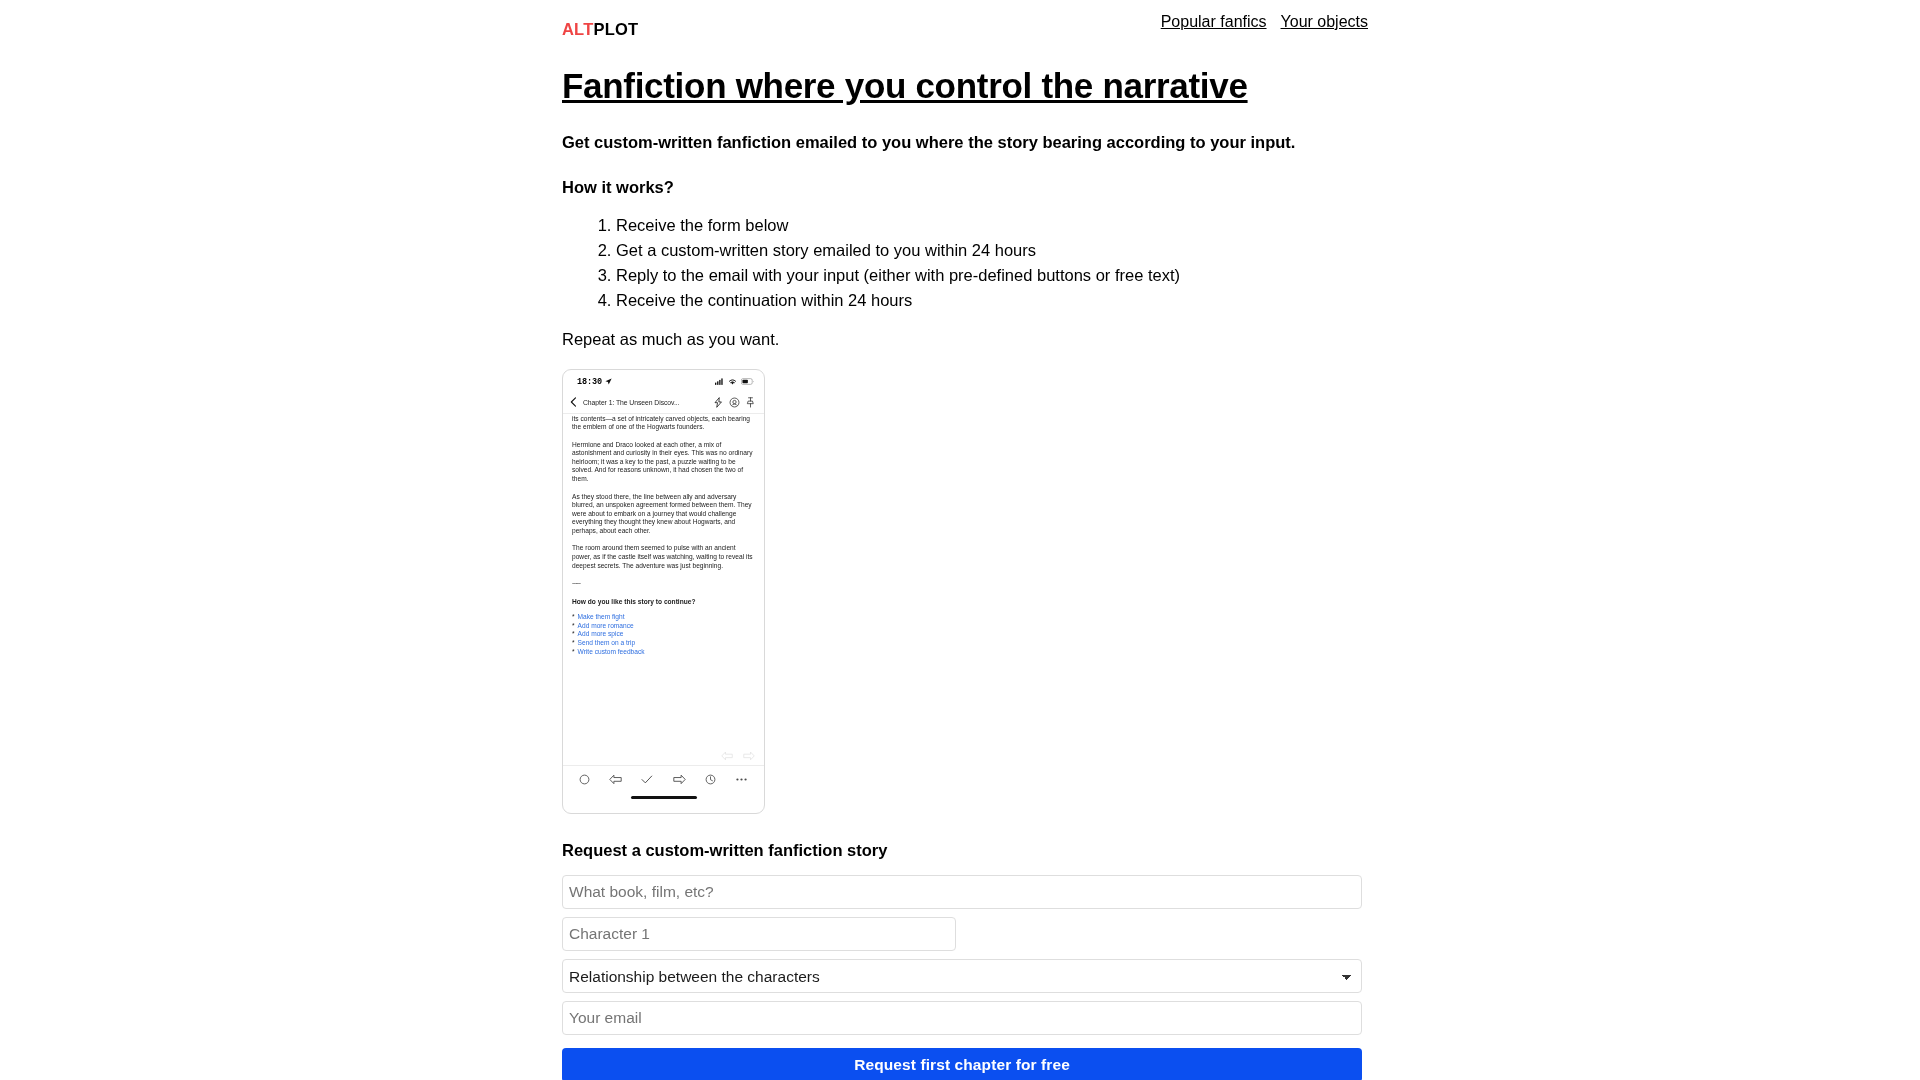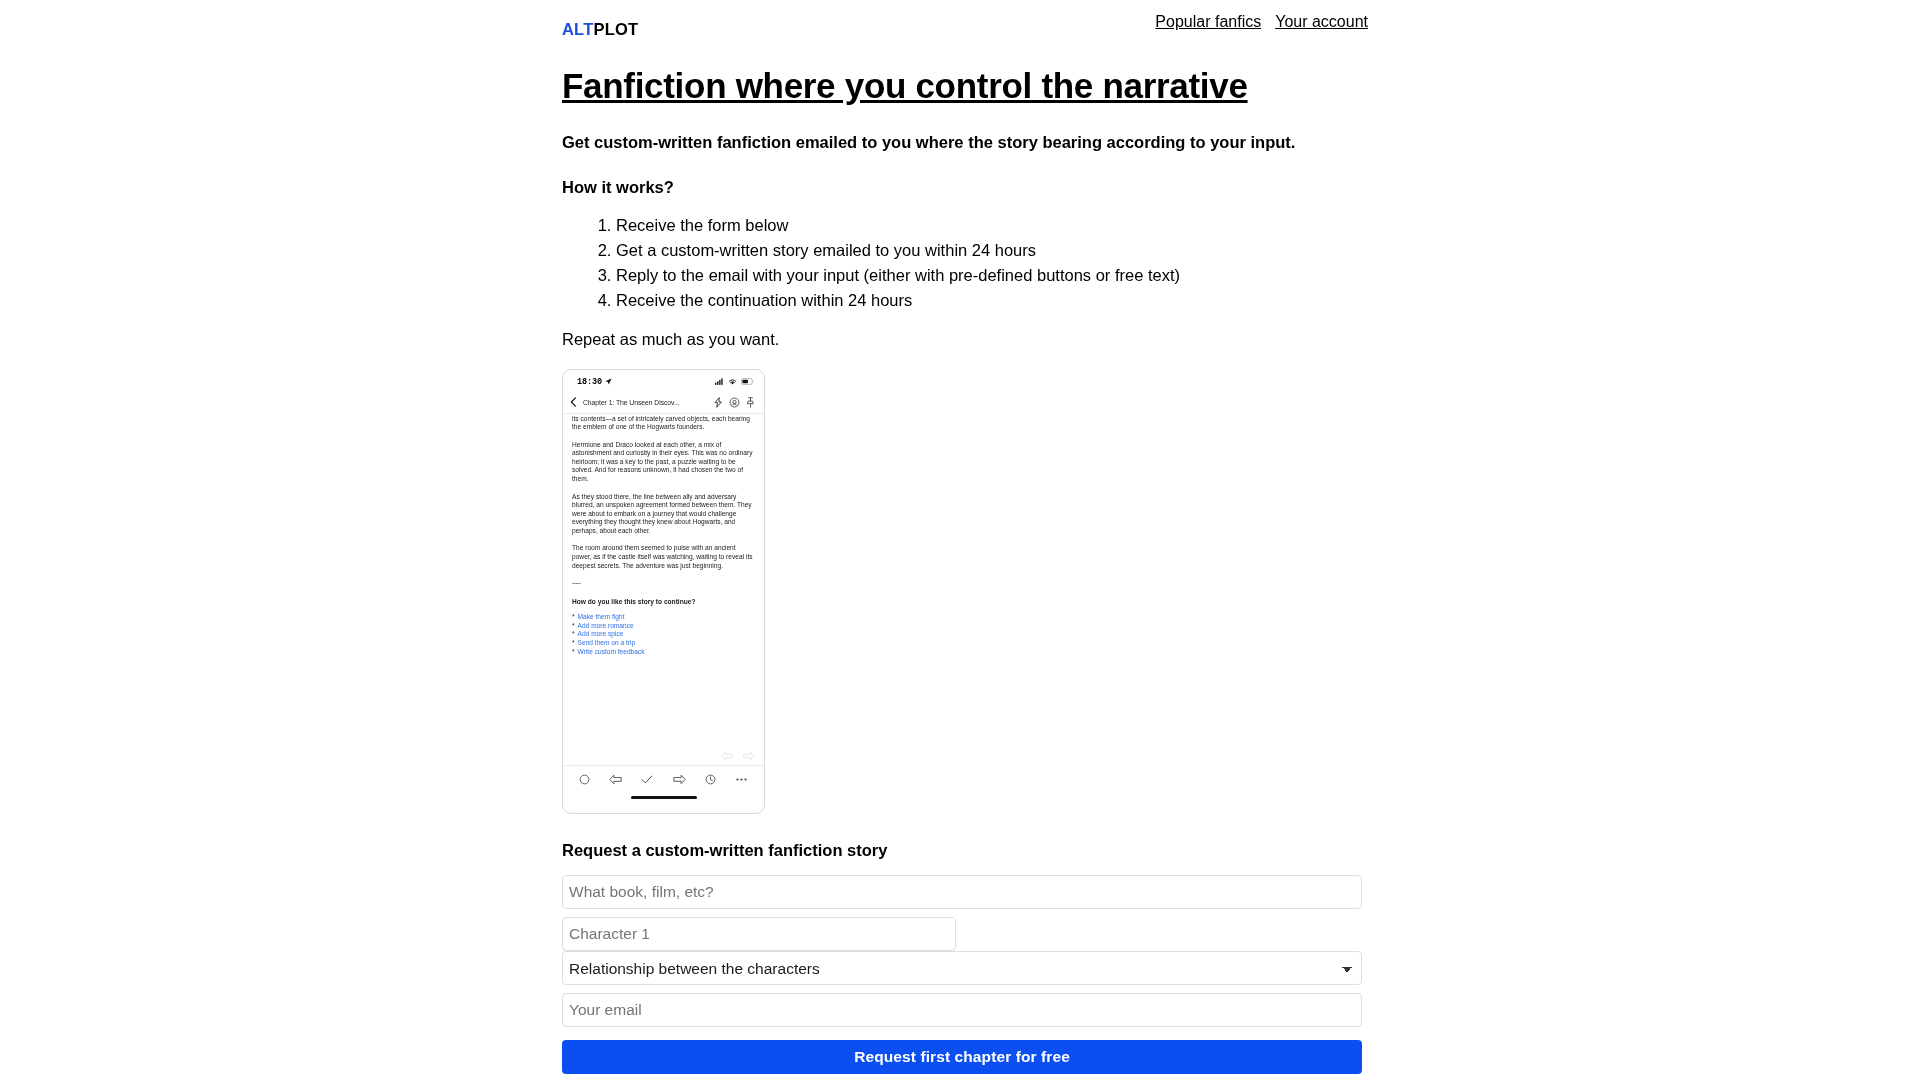"ALT" .logo .alt { color: #1d4ed8 -> #ef4444 }
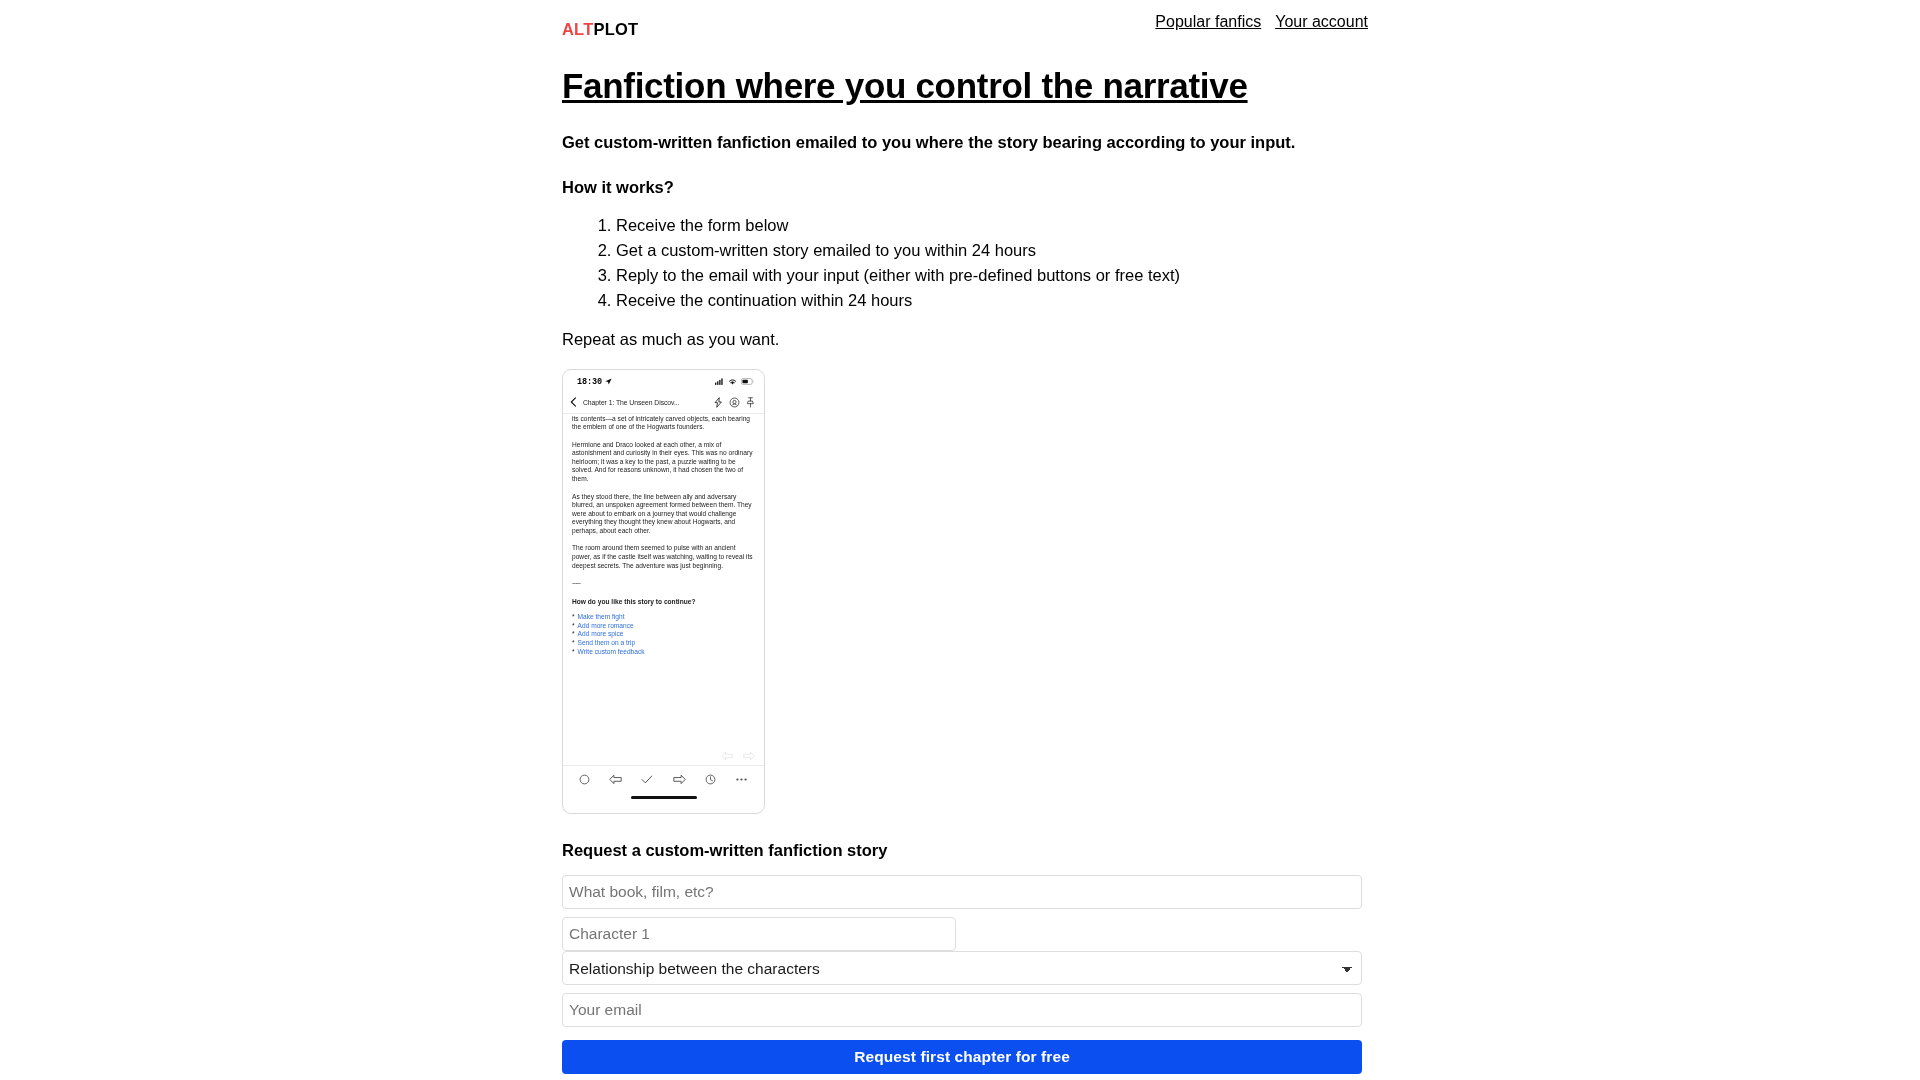"Your account" a { text: account -> objects }
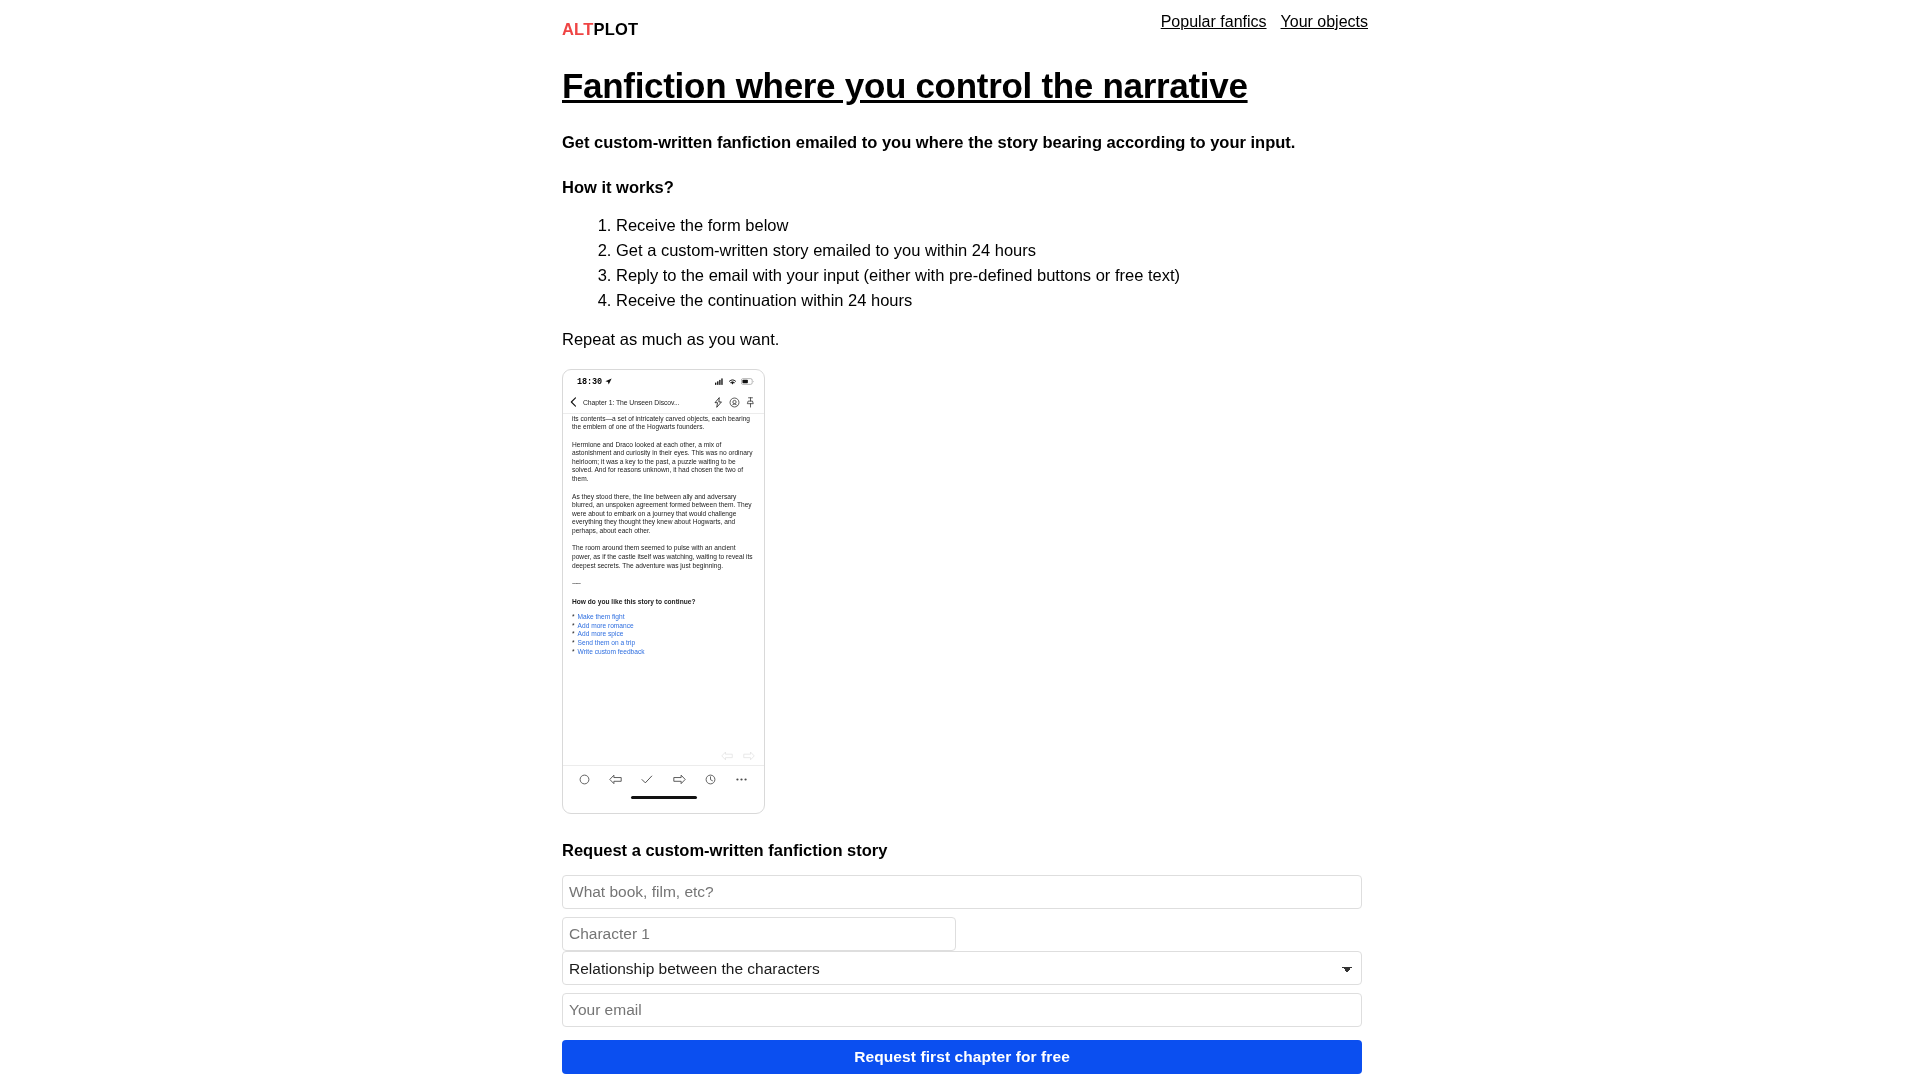"Character 1" .row2 { margin-bottom: none -> 8px }
